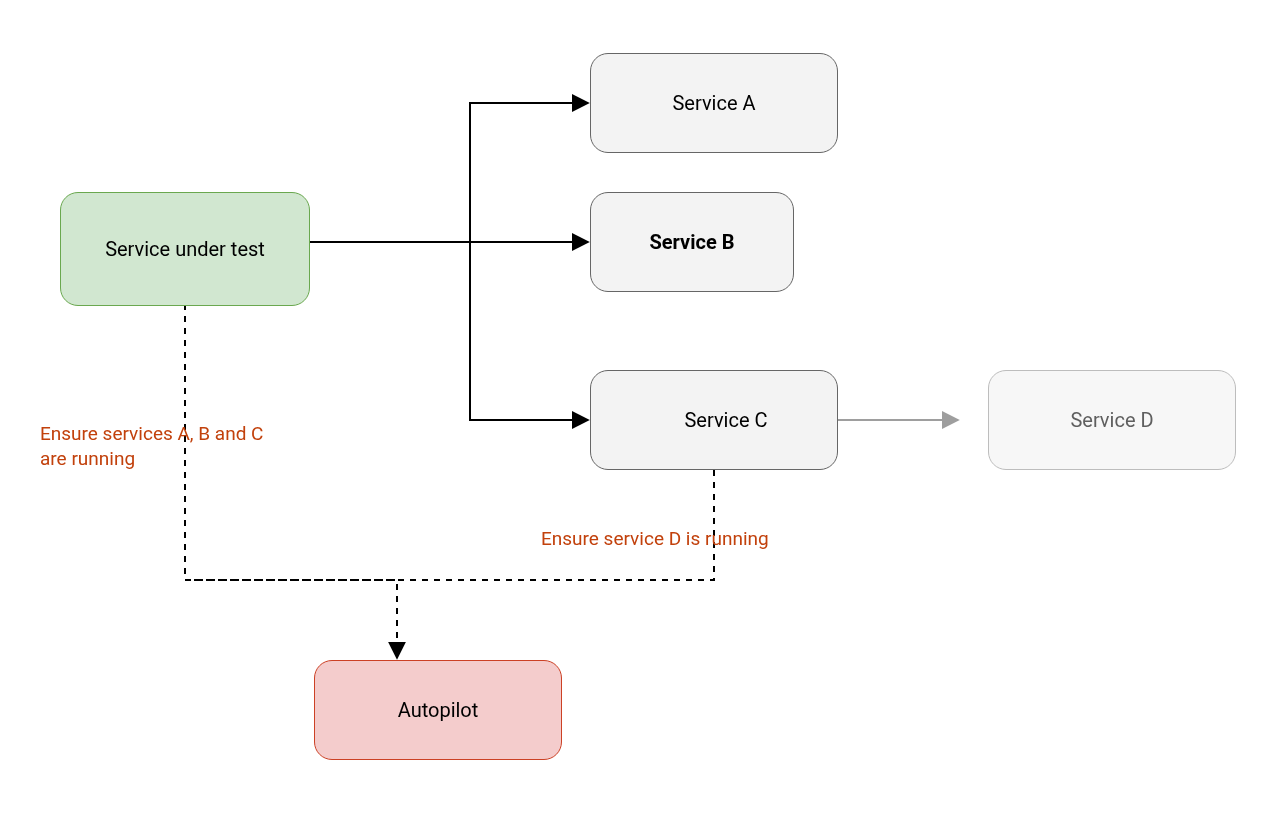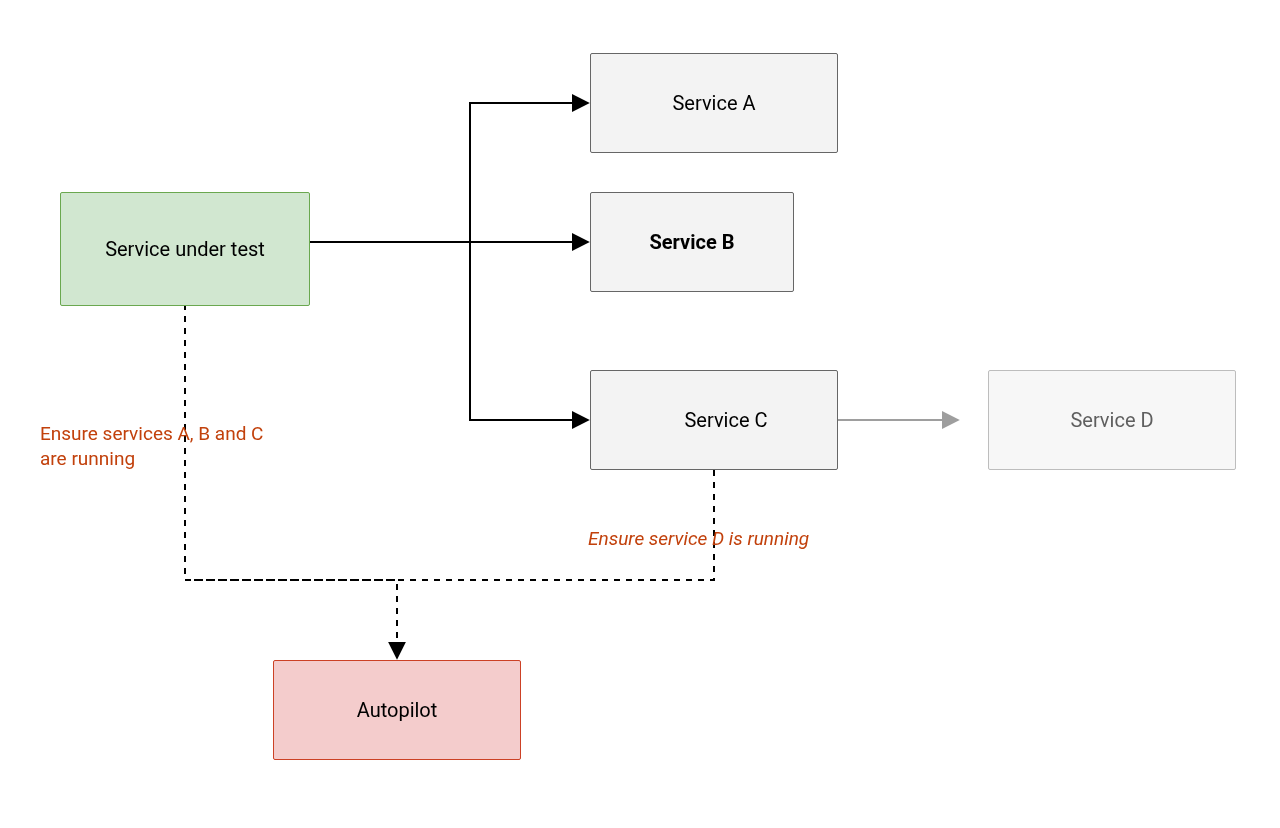"Service A" .box { border-radius: 2px -> 18px }
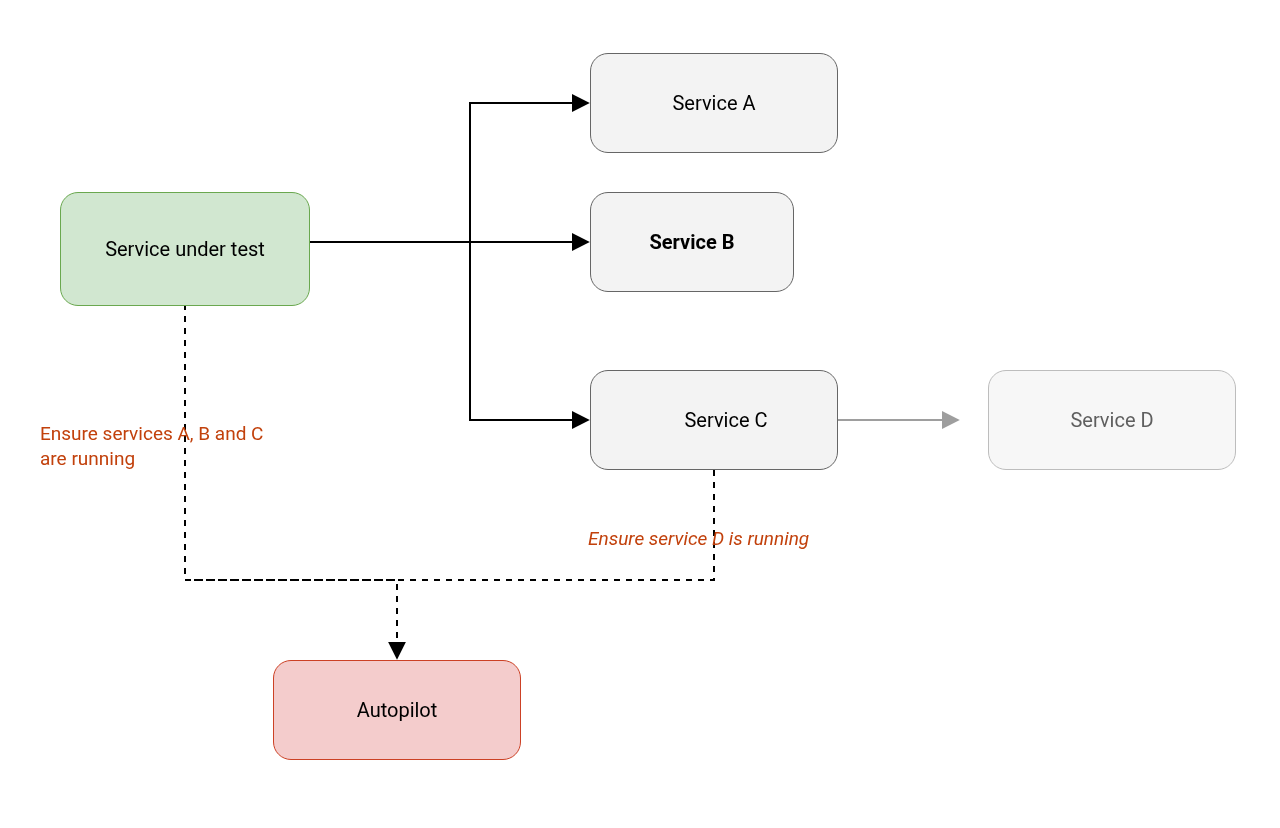"Ensure service D is running" div.label { font-style: italic -> none; left: 588px -> 541px }
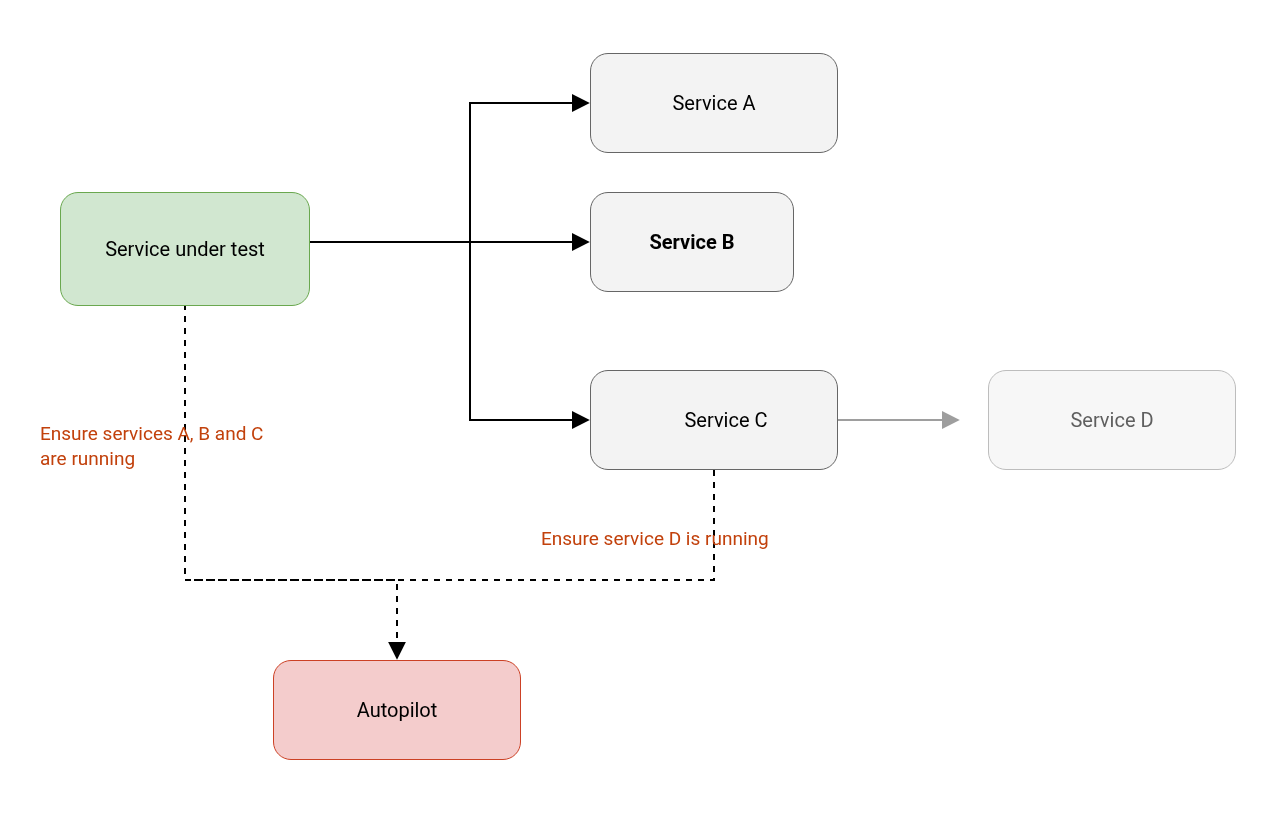"Autopilot" .pink { margin-left: none -> 41px }
